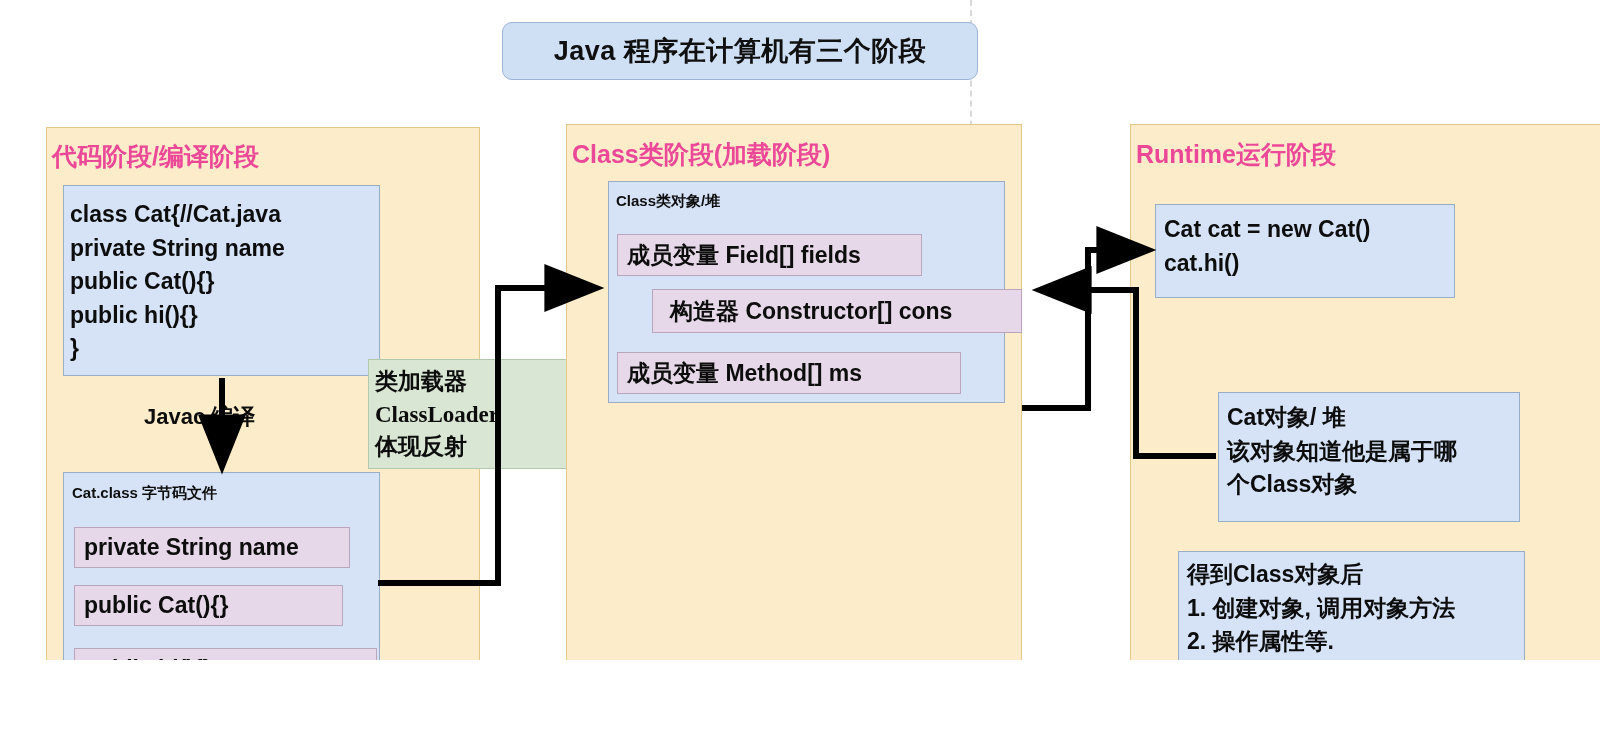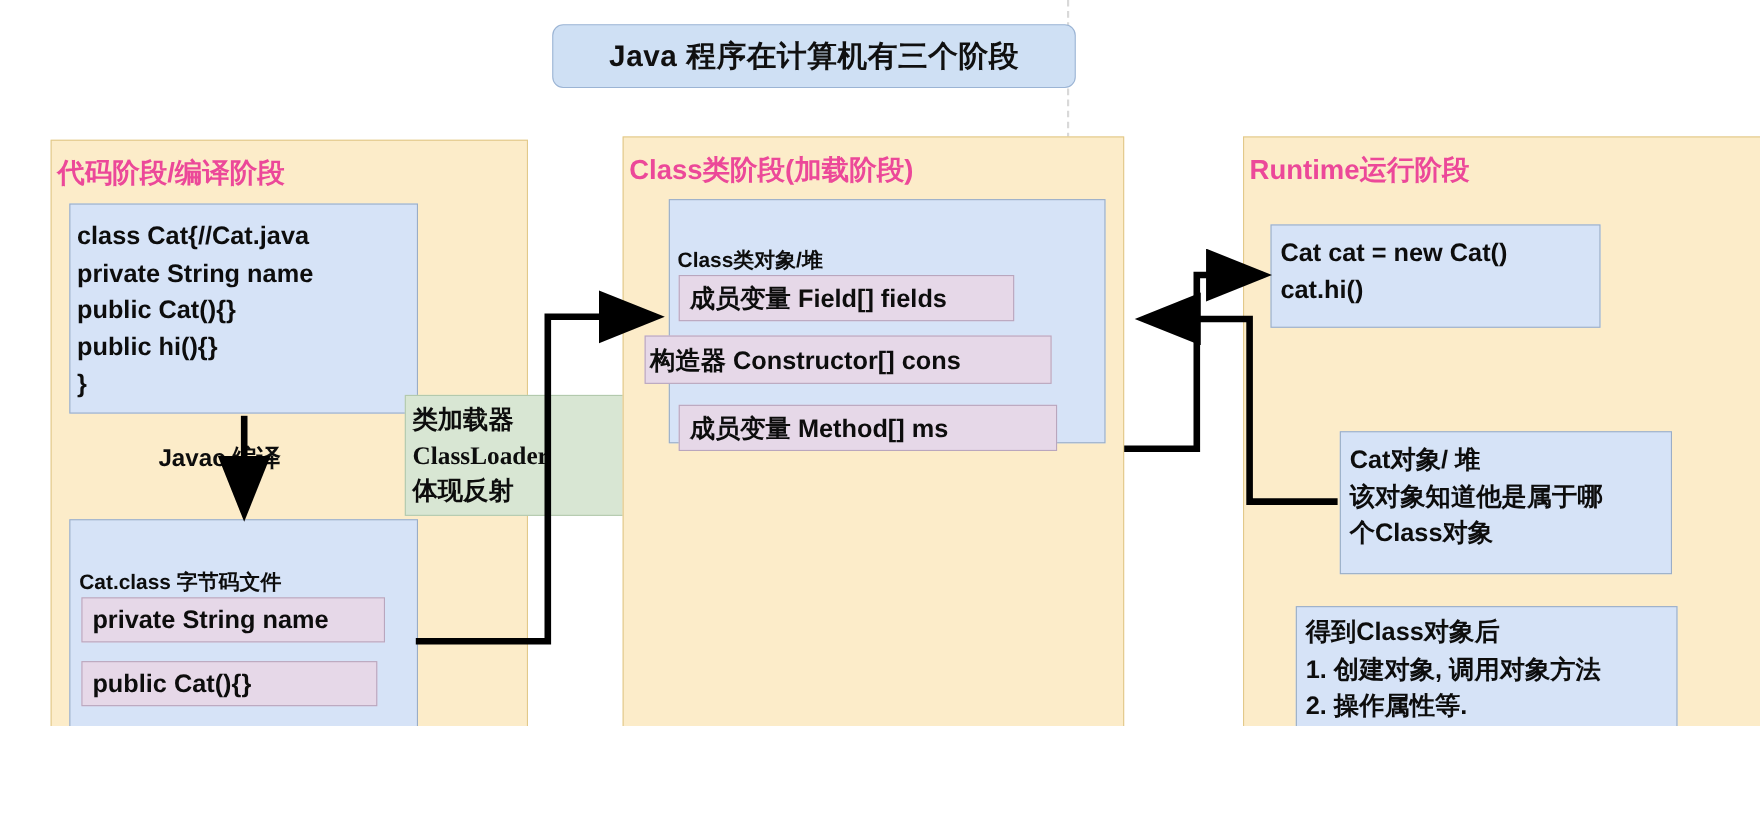"Class类对象/堆" .subhead { font-size: 19px -> 15px; margin-top: 32px -> none }
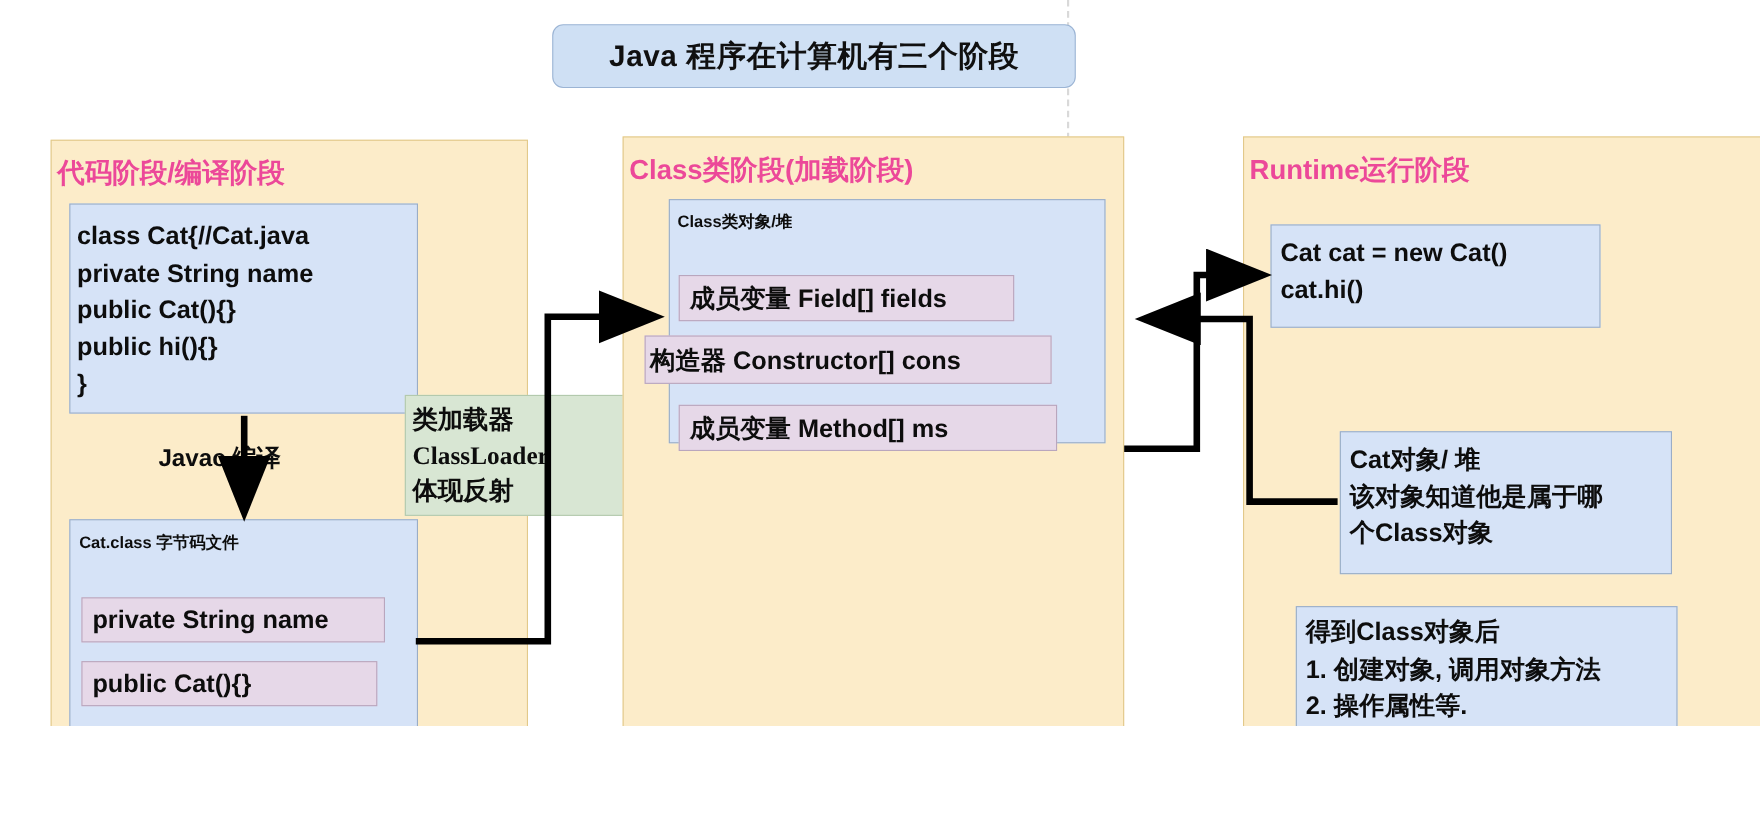"成员变量 Field[] fields" .purplerow { margin-top: 16px -> none }
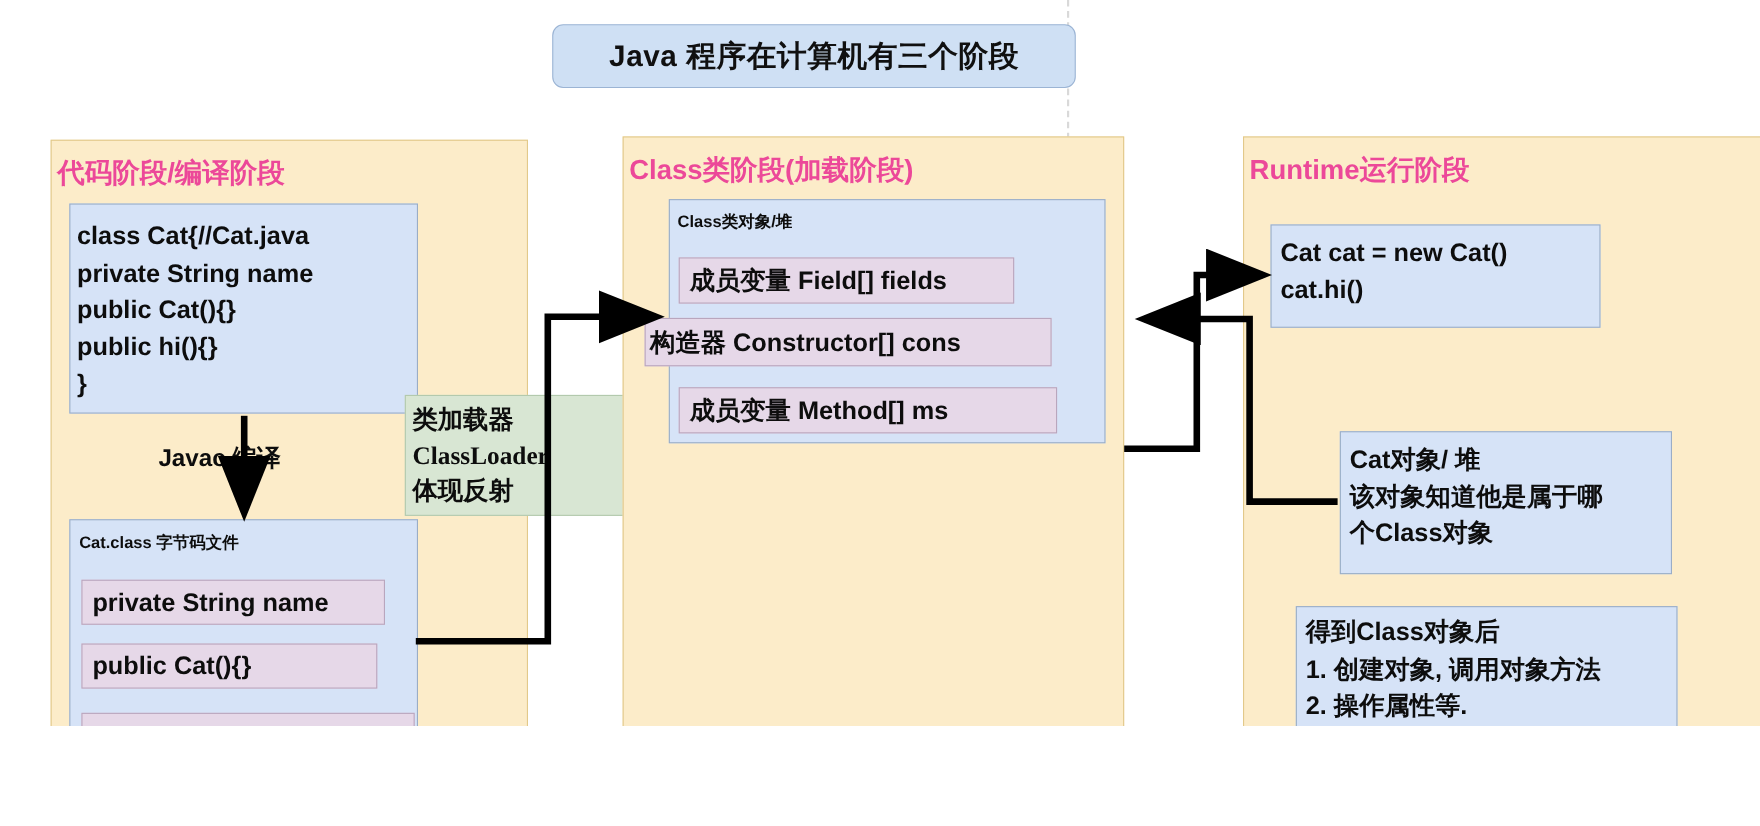"构造器 Constructor[] cons" div.purplerow { left: 586px -> 652px; padding-left: 4px -> 17px }
